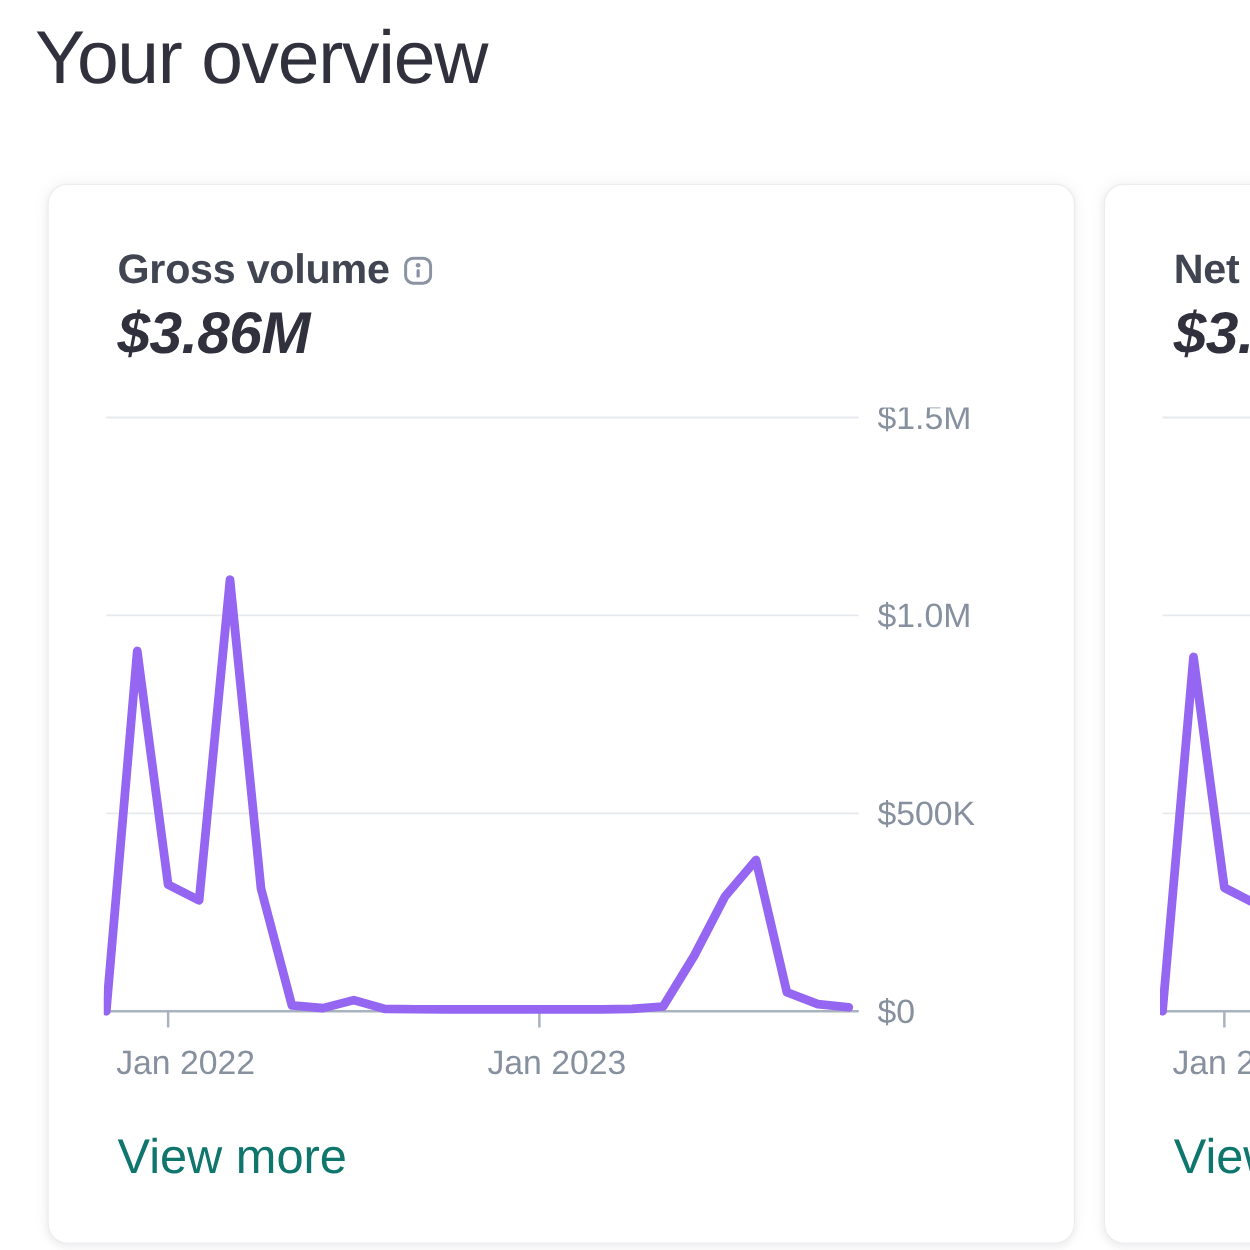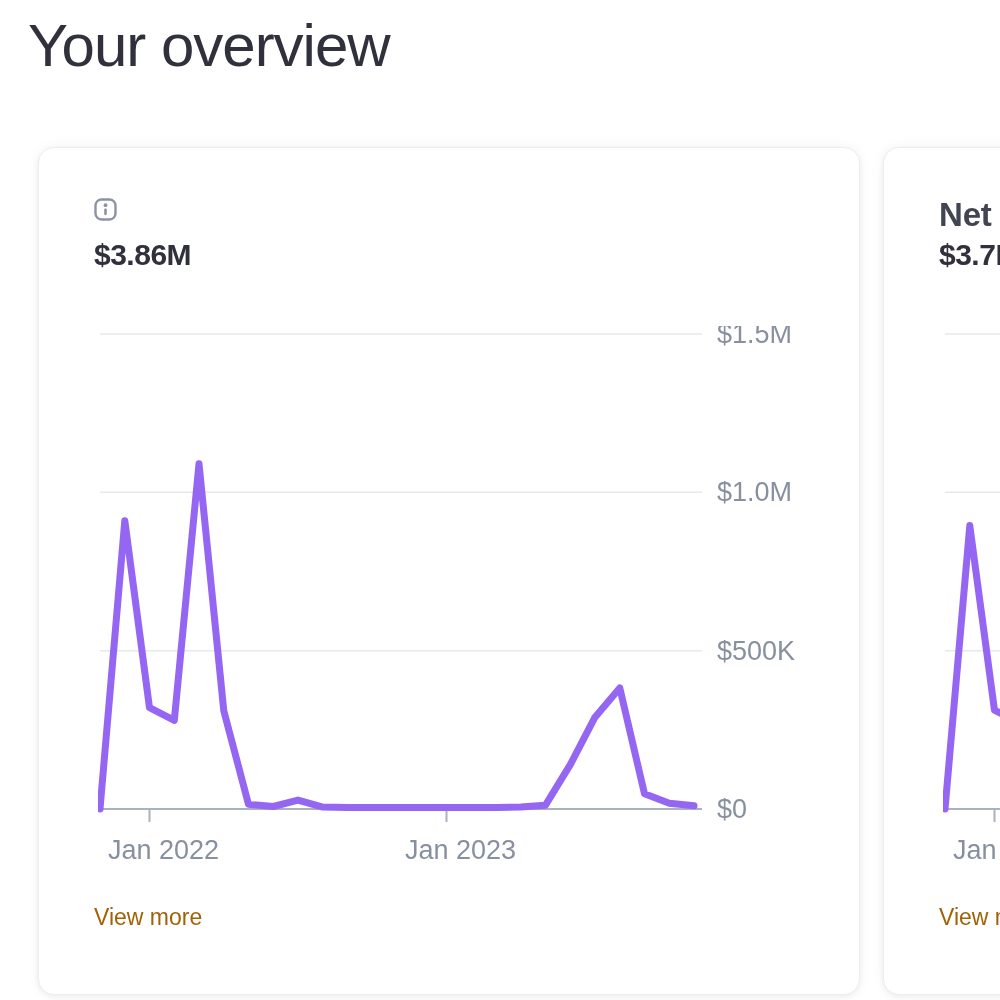"Gross volume" span.card-title { html: none -> <span>Gross volume</span> }
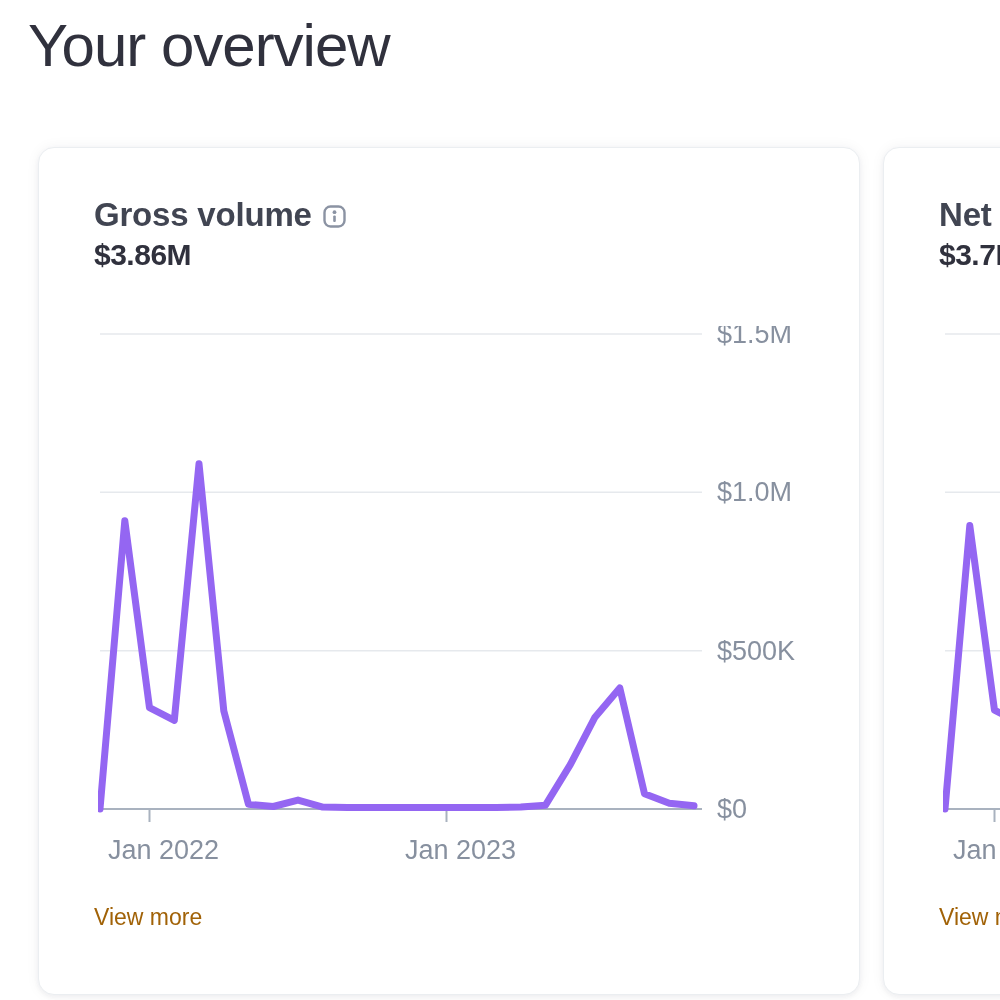"$3.86M" .metric-value { font-size: 30px -> 47px; font-style: none -> italic }
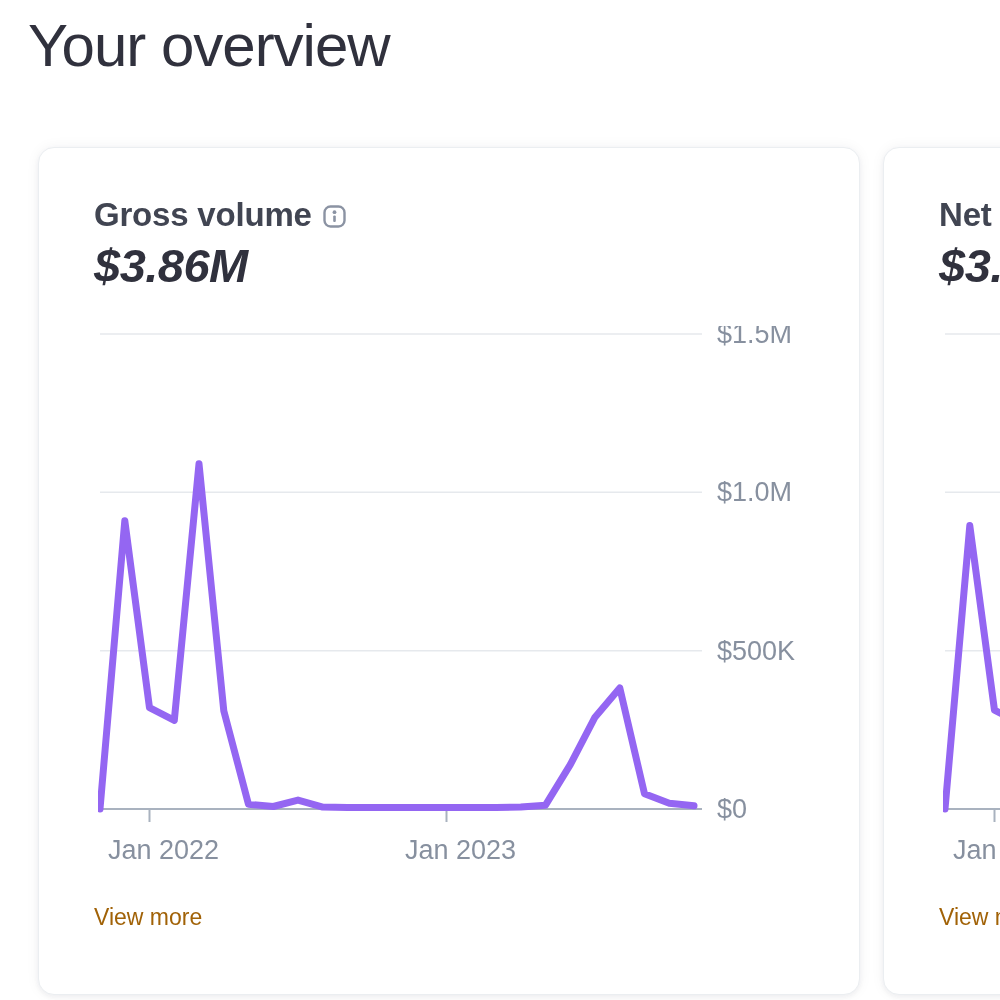"$1.5M" .chart { left: 59px -> 44px }
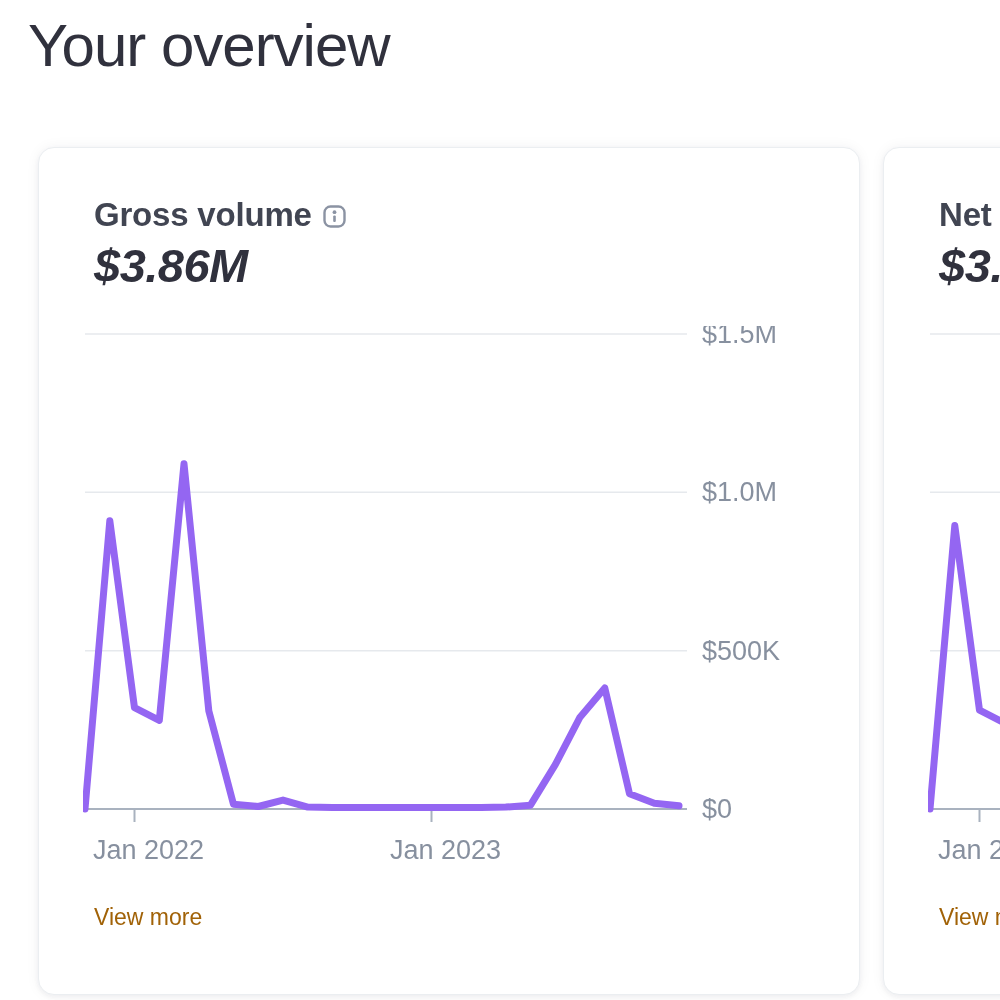"View more" .view-more { color: #a16207 -> #0f766e; font-size: 23px -> 39px }
